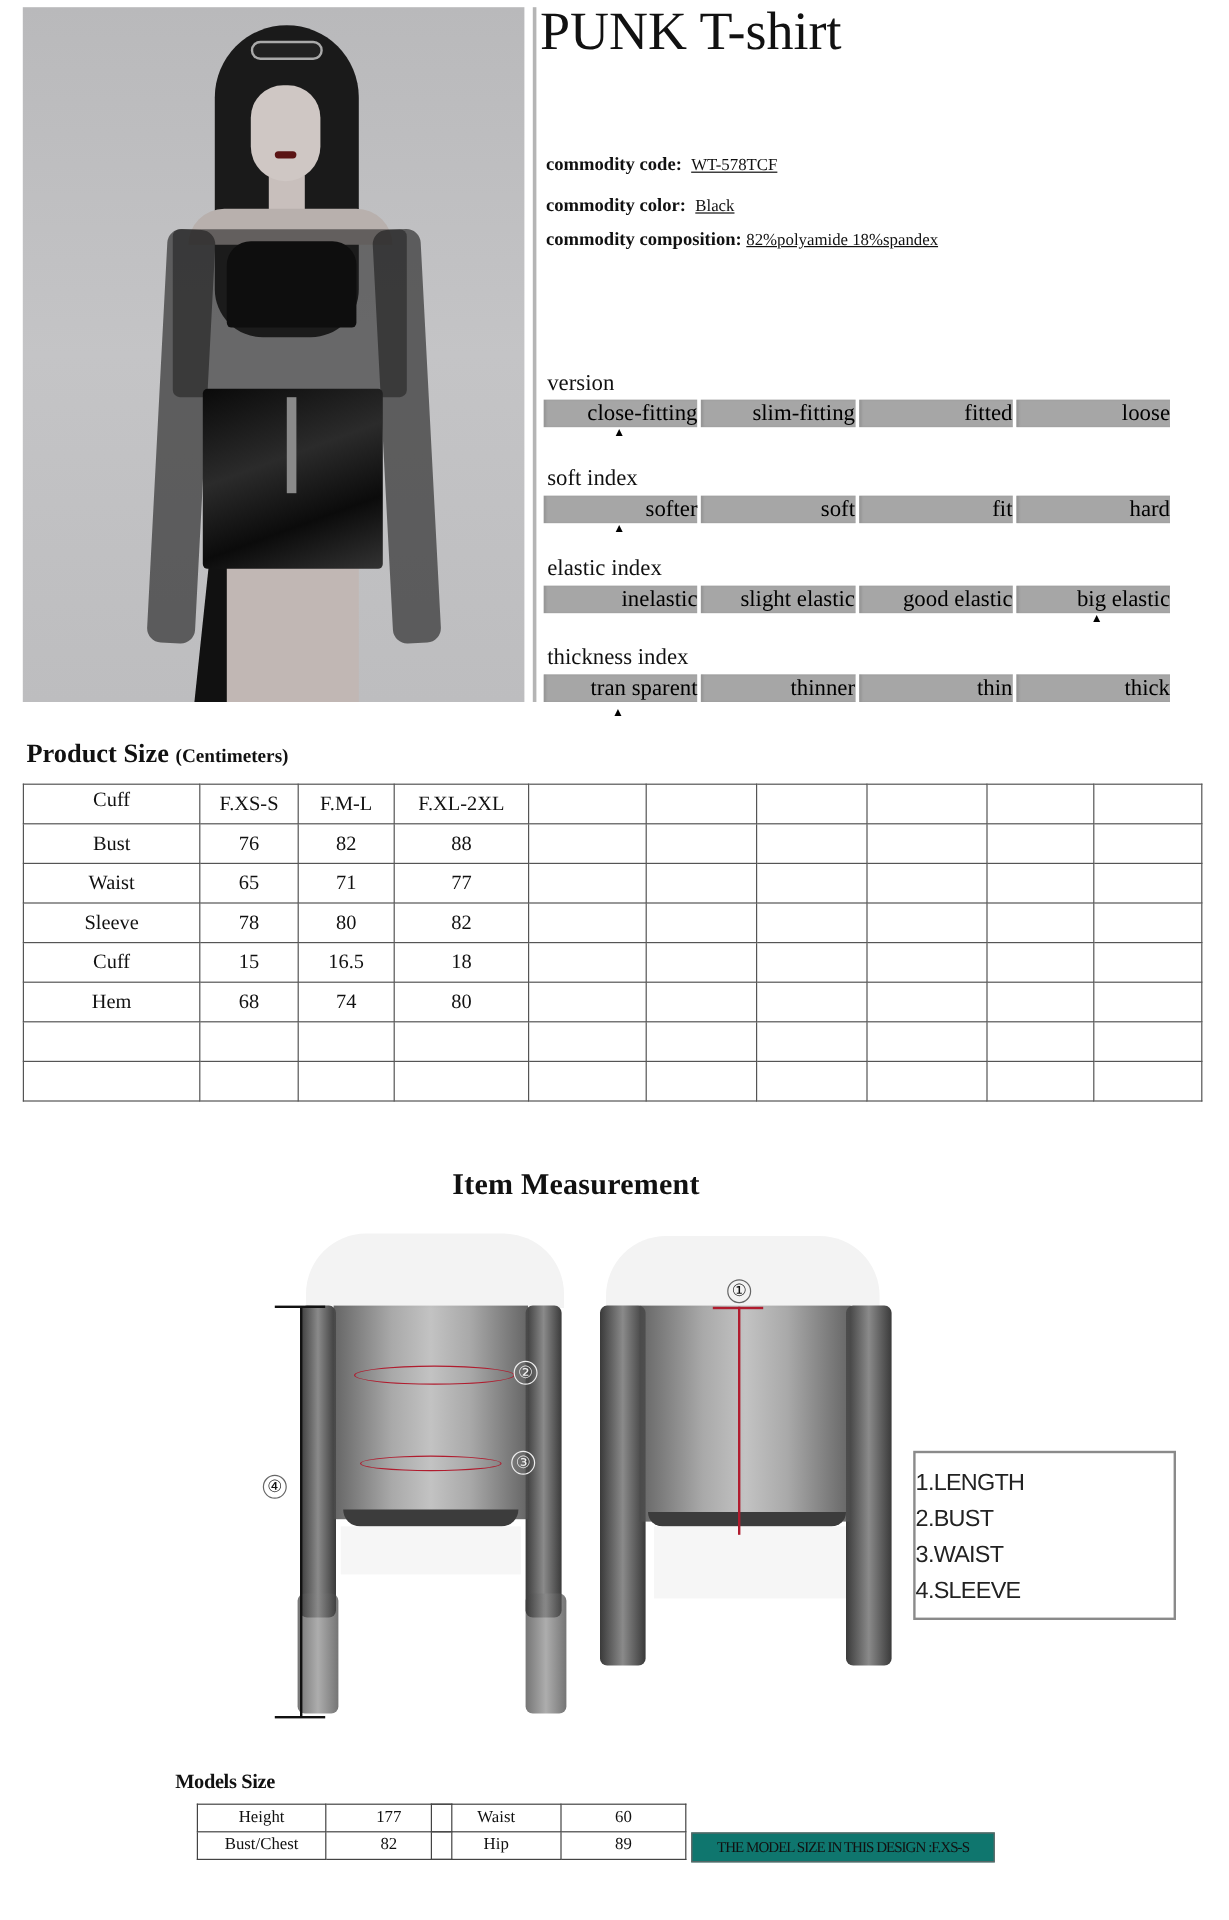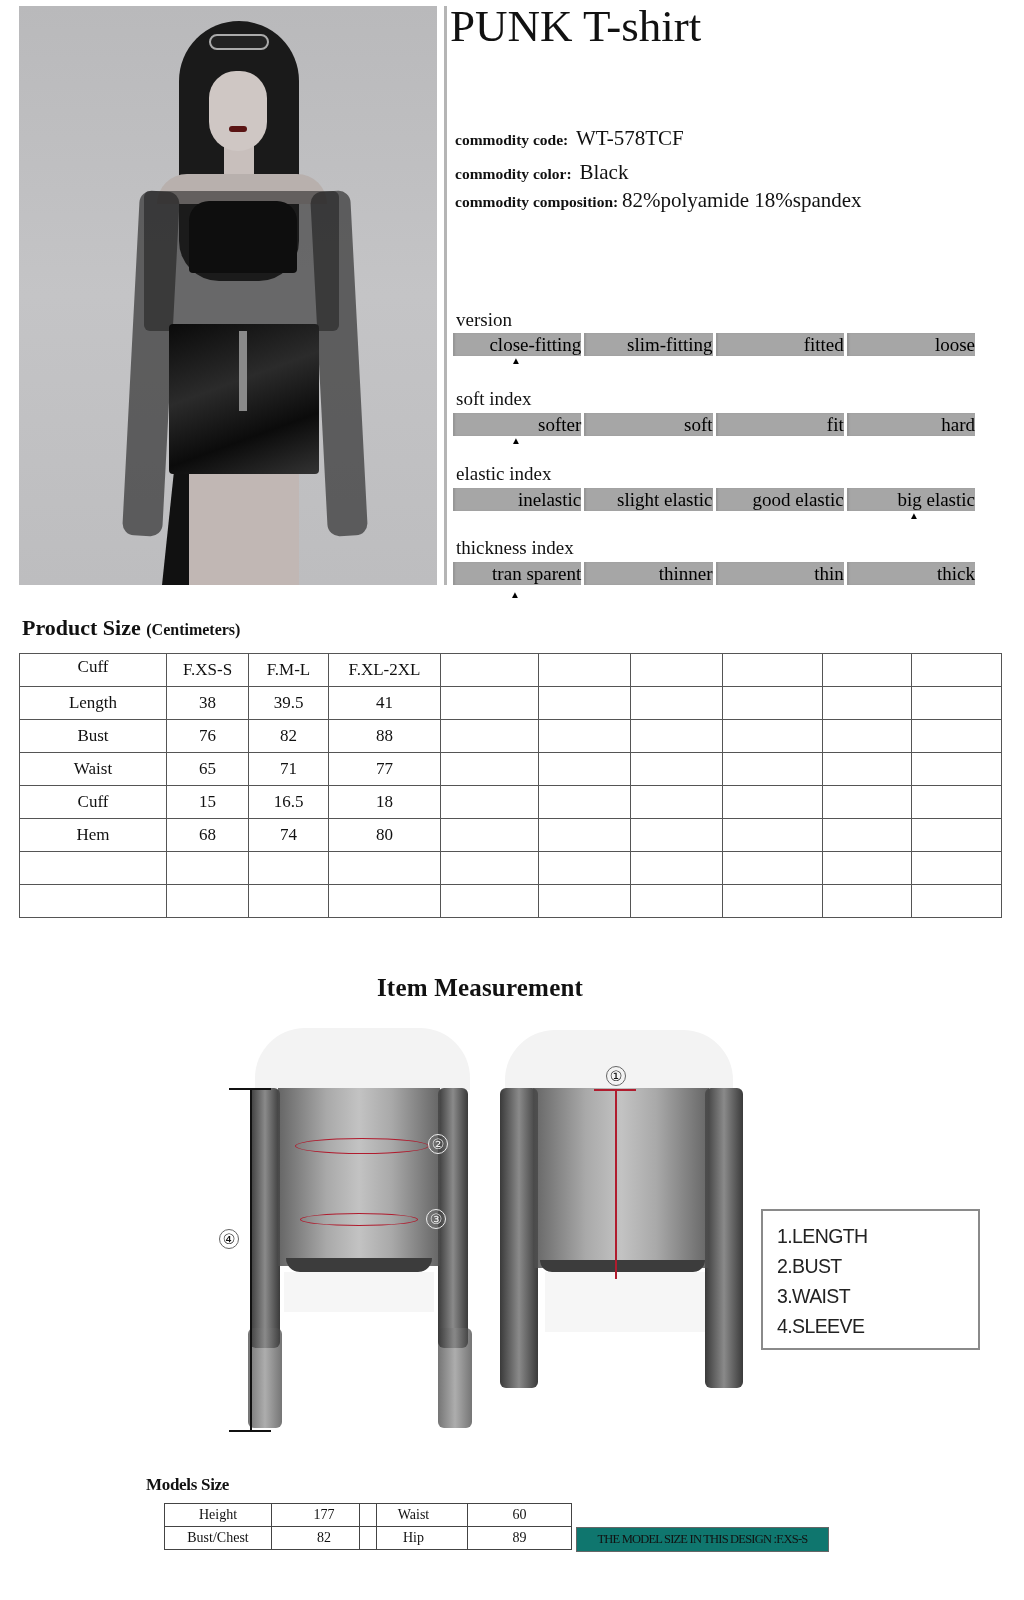"WT-578TCF" .spec .val { font-size: 21px -> 14px; text-decoration: none -> underline }
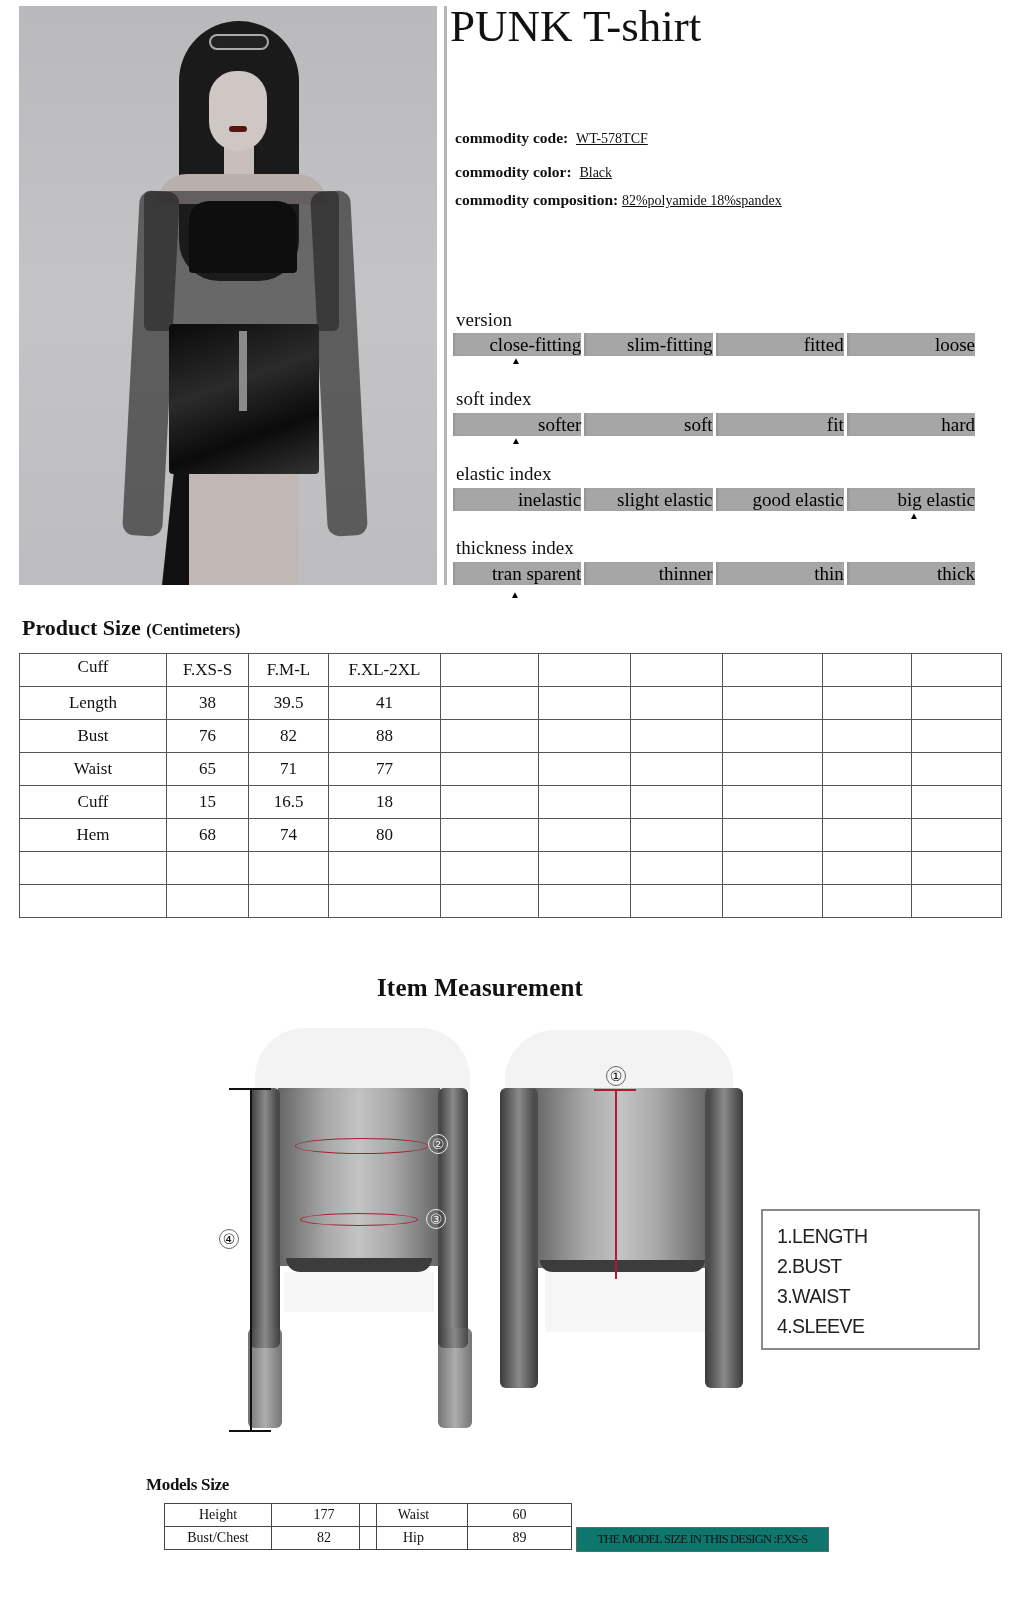"Length" tr { html: <tr> <td>Length</td> <td>38</td> <td>39.5</td> <td>41</td> <td></td> <td></td> <td></td> <td></td> <td></td> <td></td> </tr> -> none }
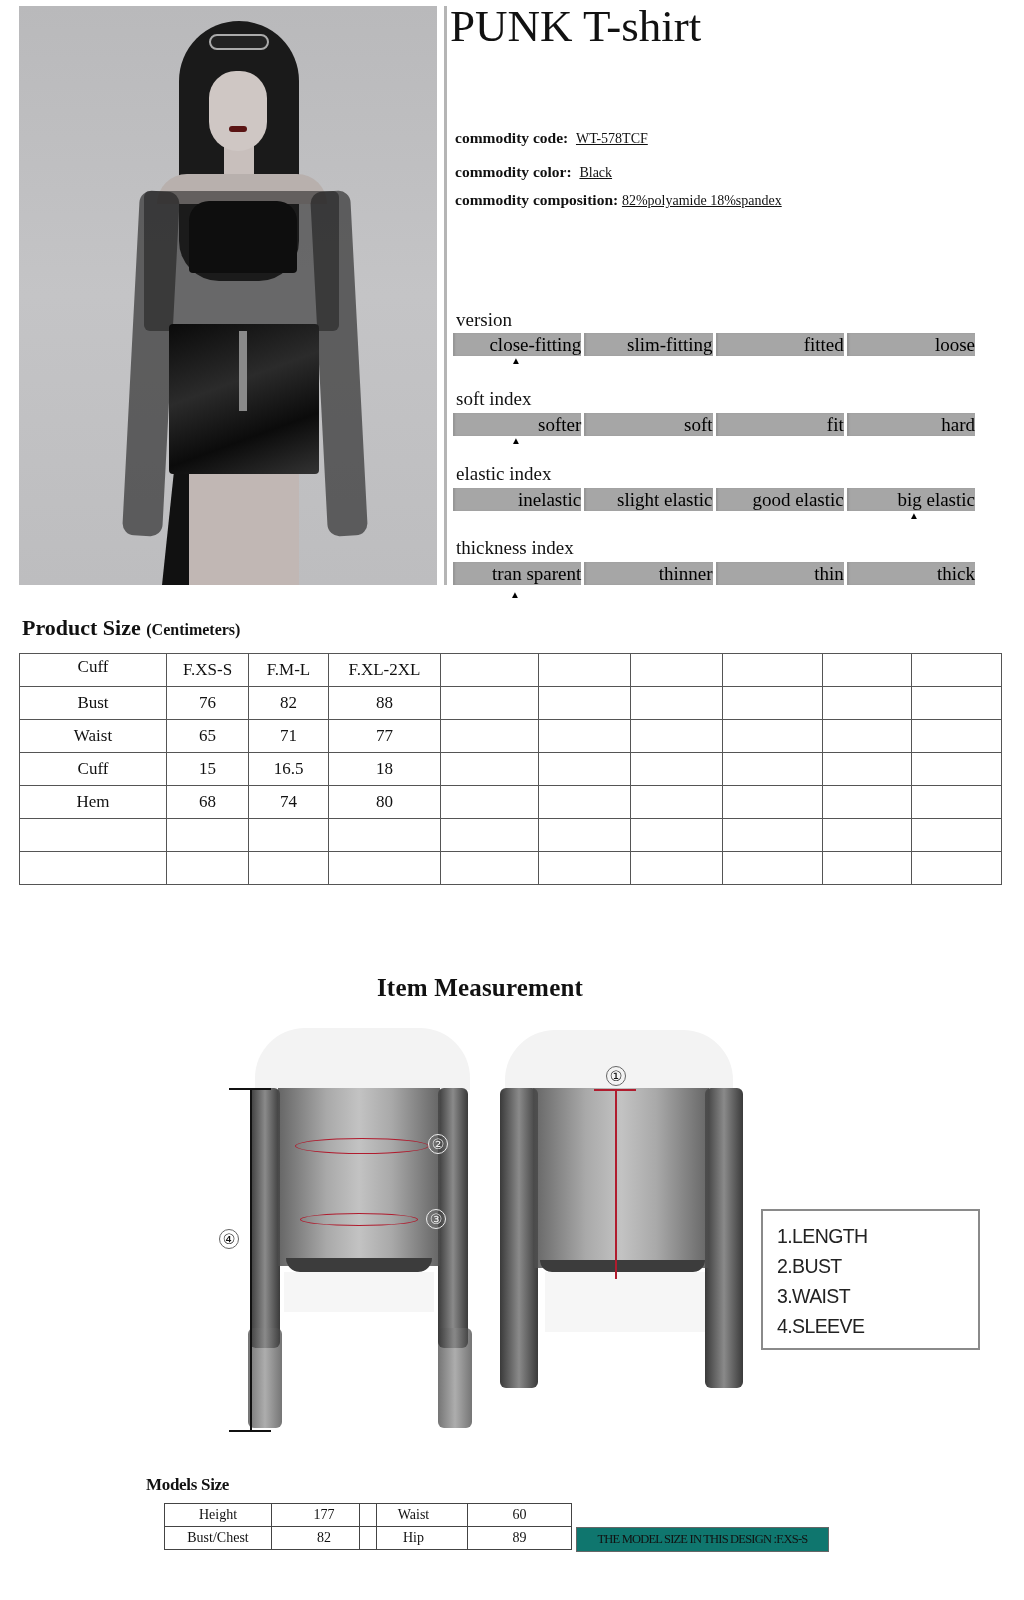"Sleeve" tr { html: none -> <tr> <td>Sleeve</td> <td>78</td> <td>80</td> <td>82</td> <td></td> <td></td> <td></td> <td></td> <td></td> <td></td> </tr> }
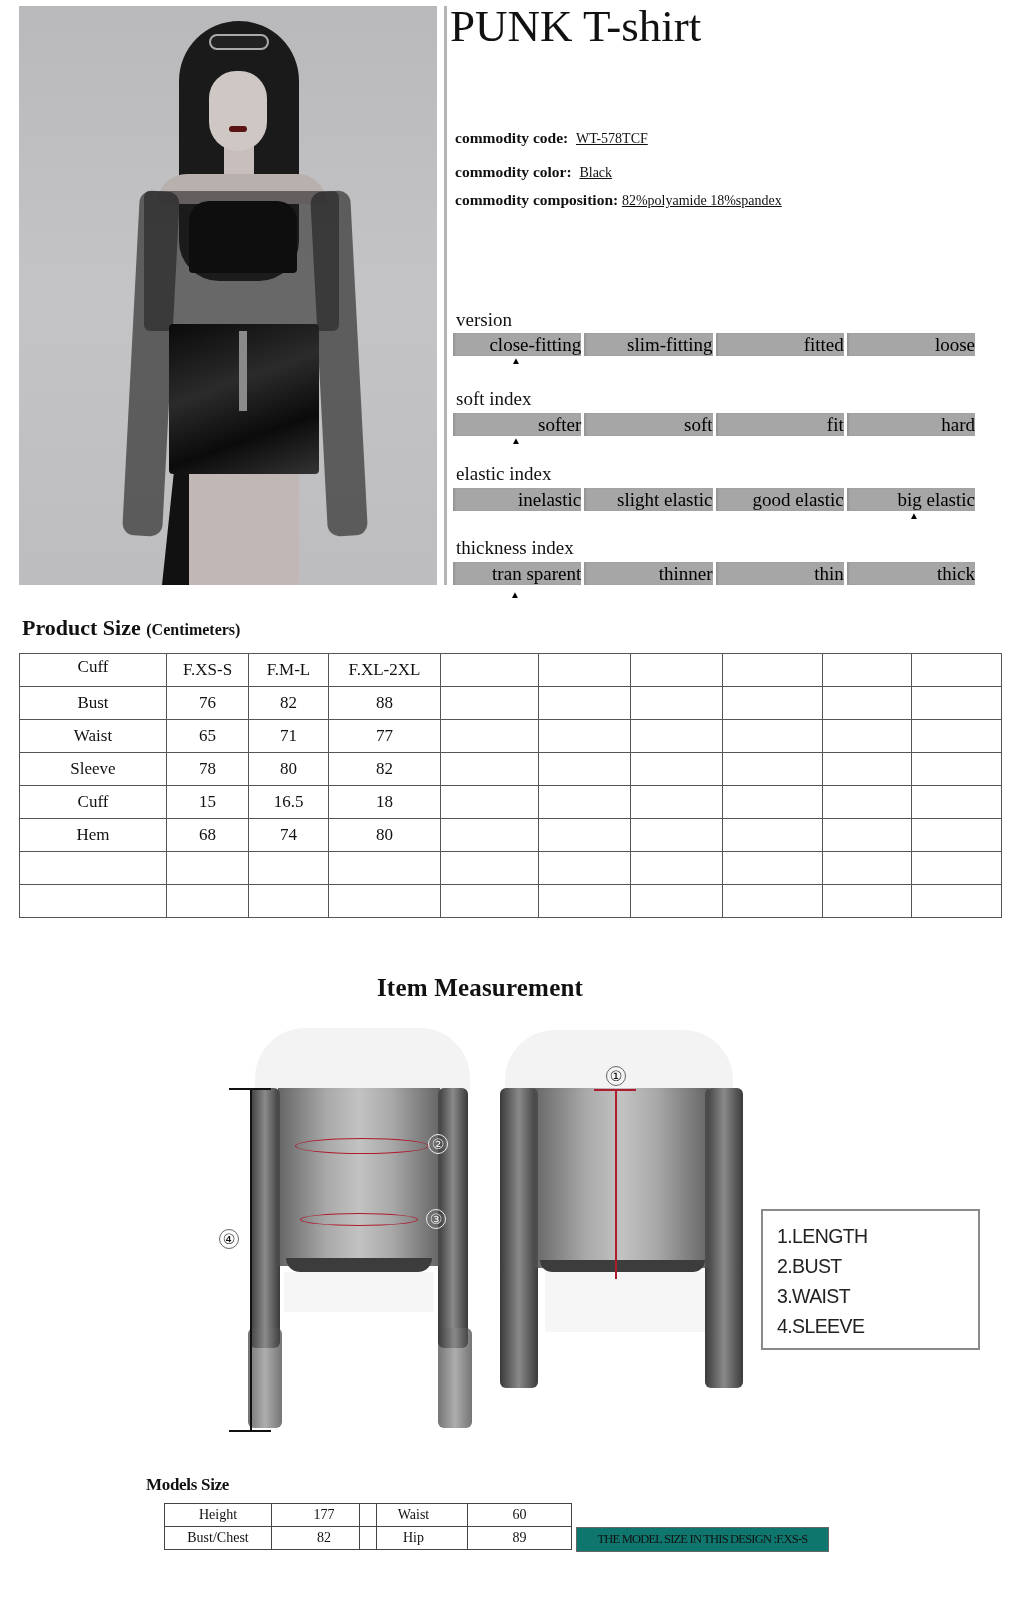"1.LENGTH" .legend { padding: 10px 0 0 14px -> 10px 0 0 0 }
